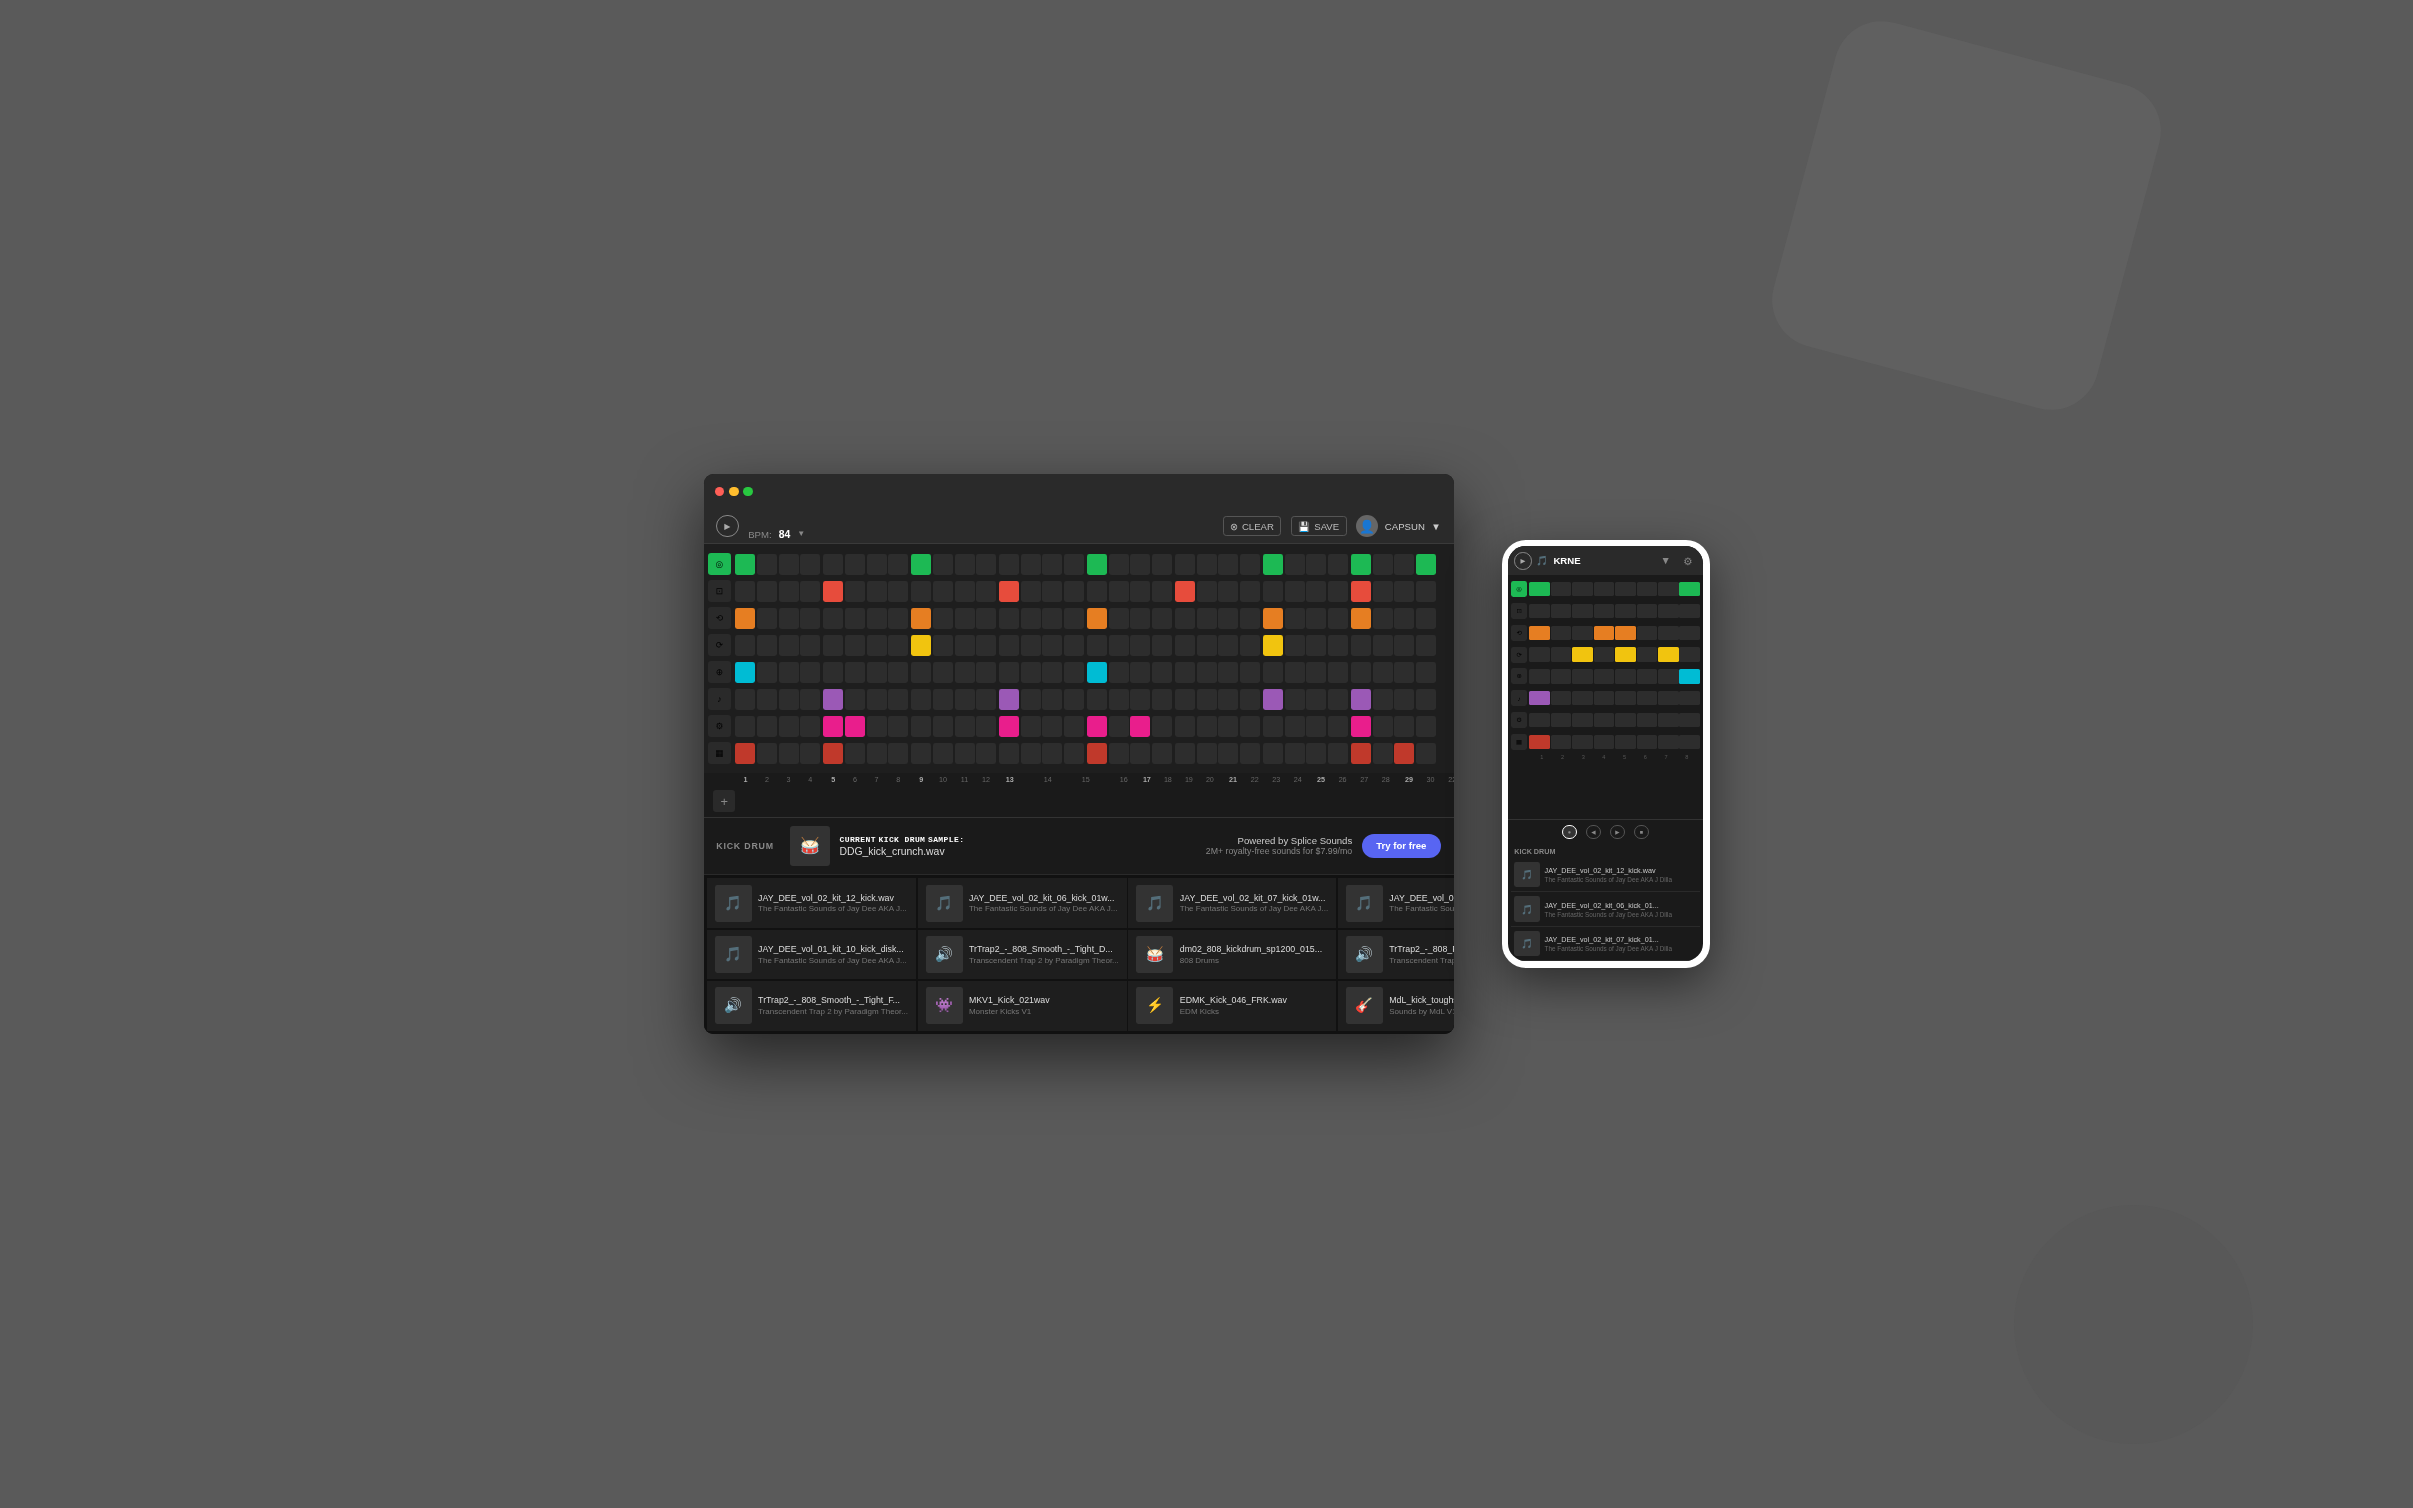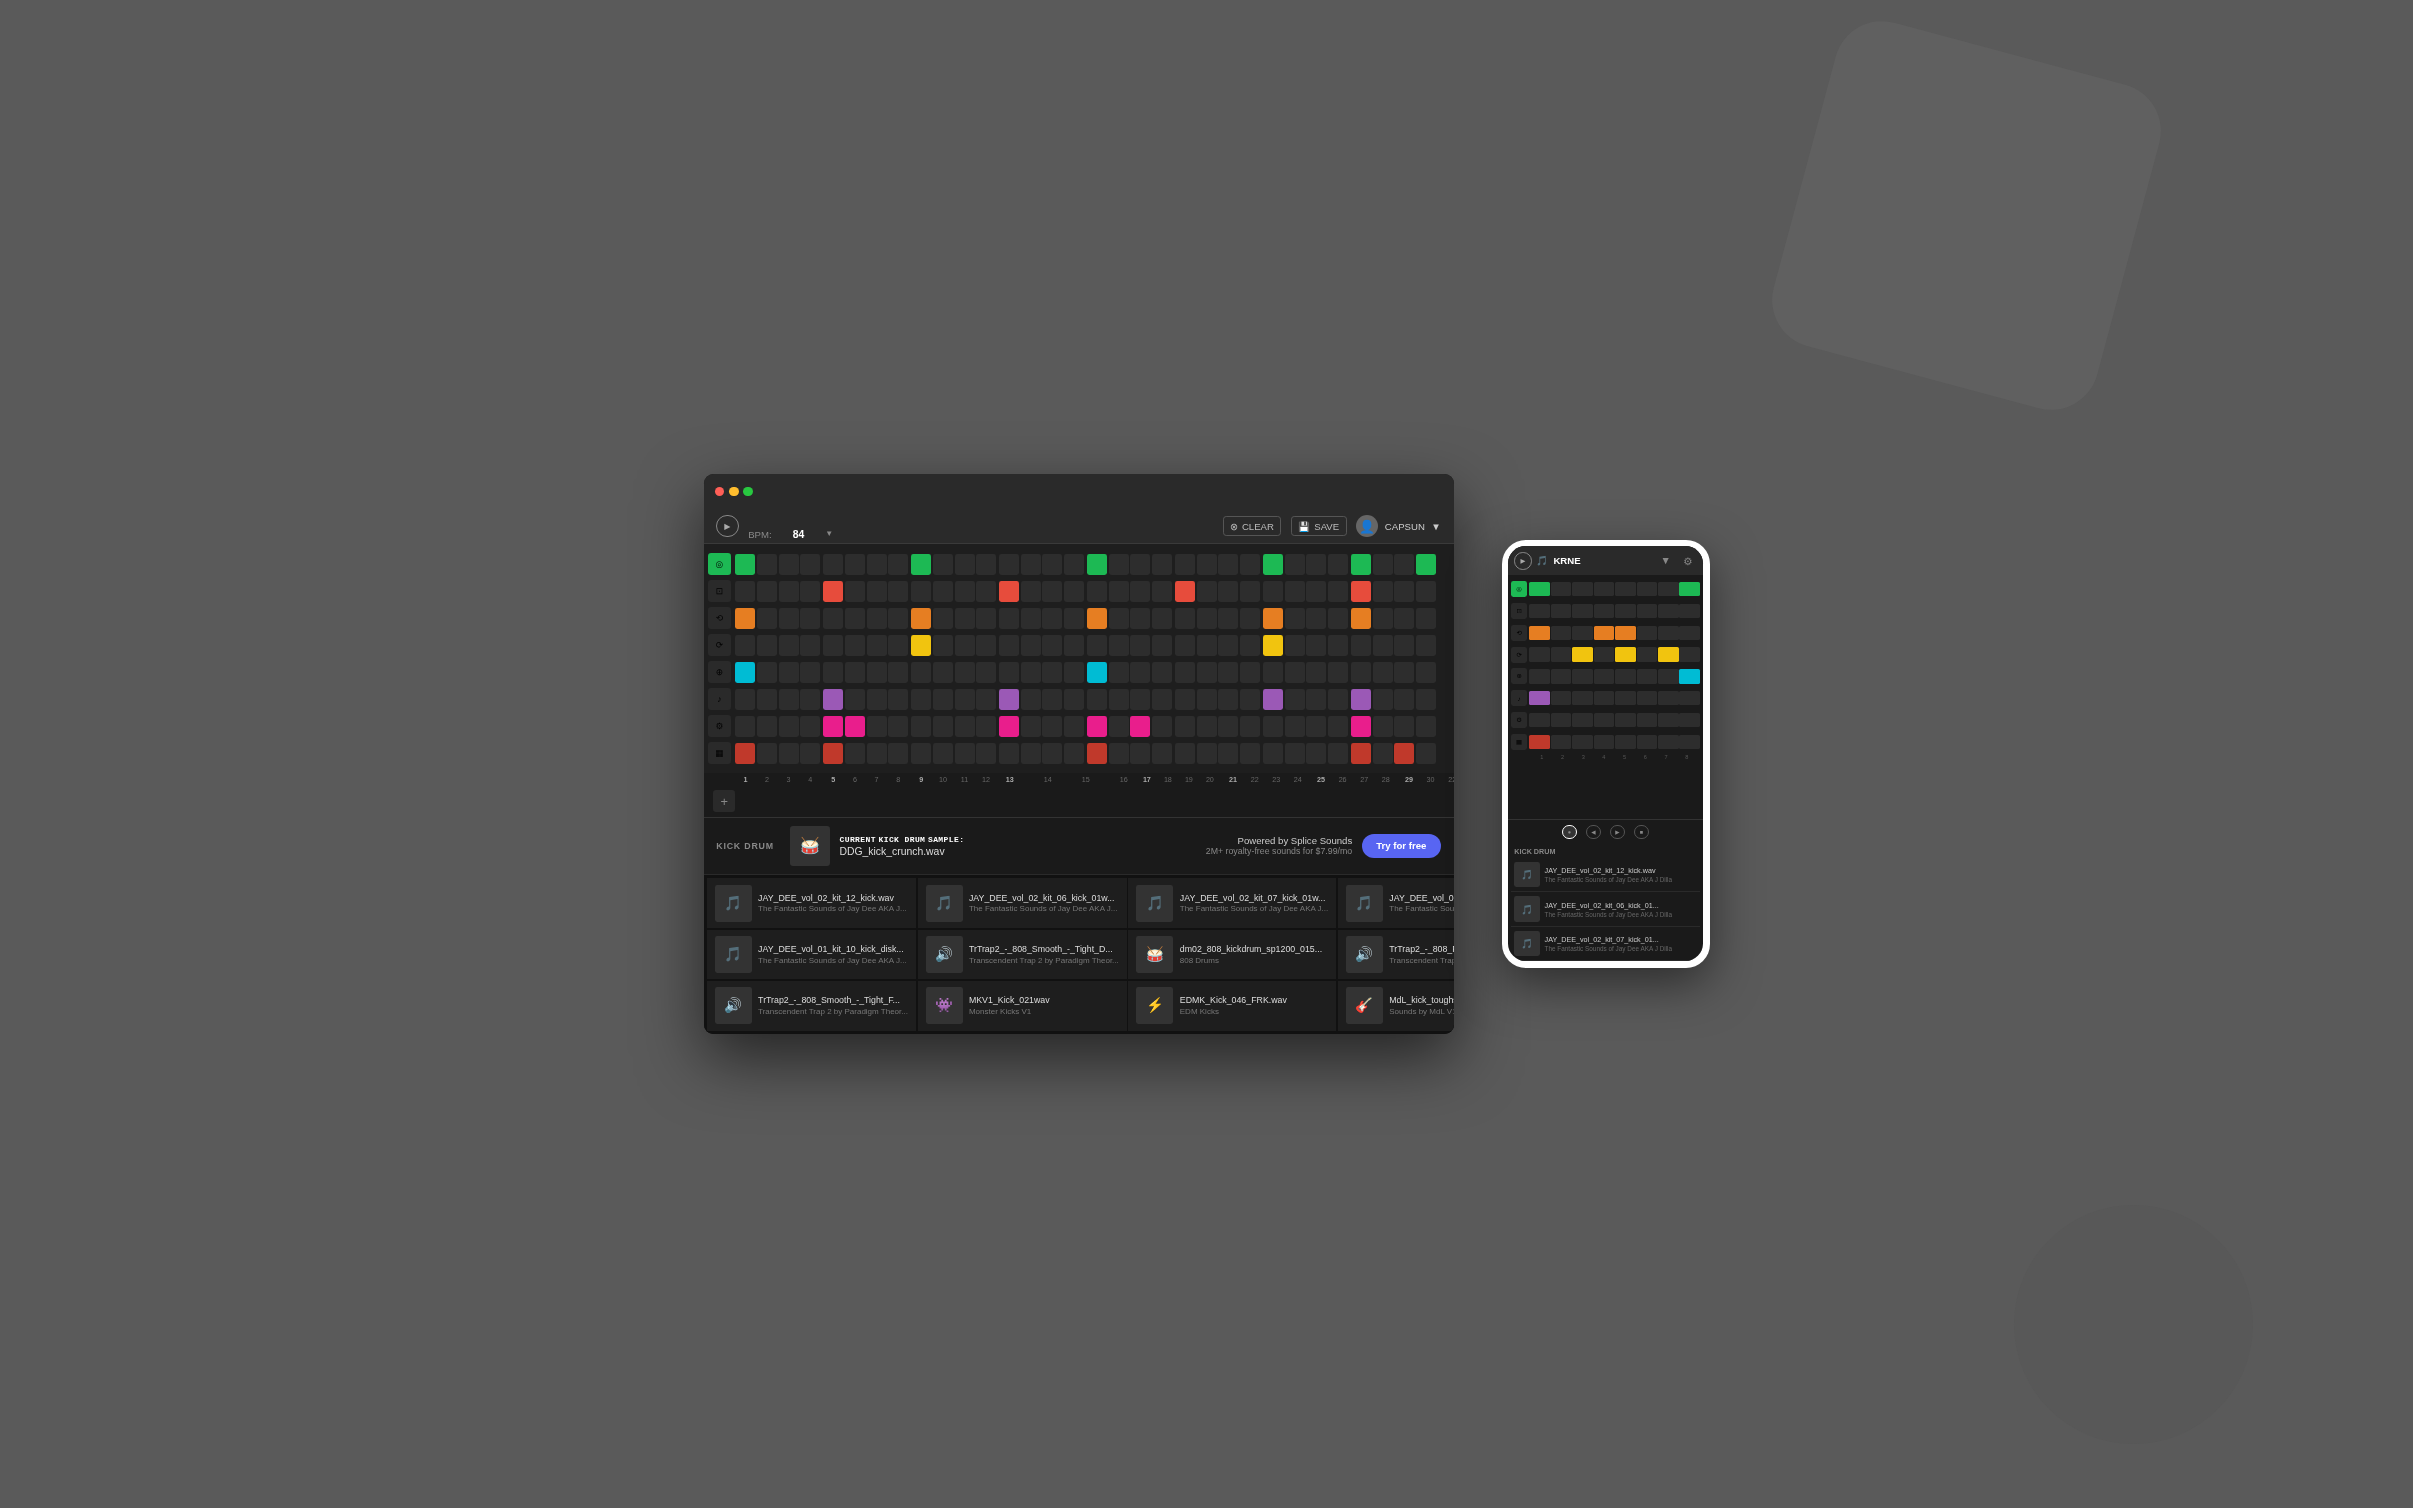"BPM:" .bpm-control { gap: 21px -> 7px }
